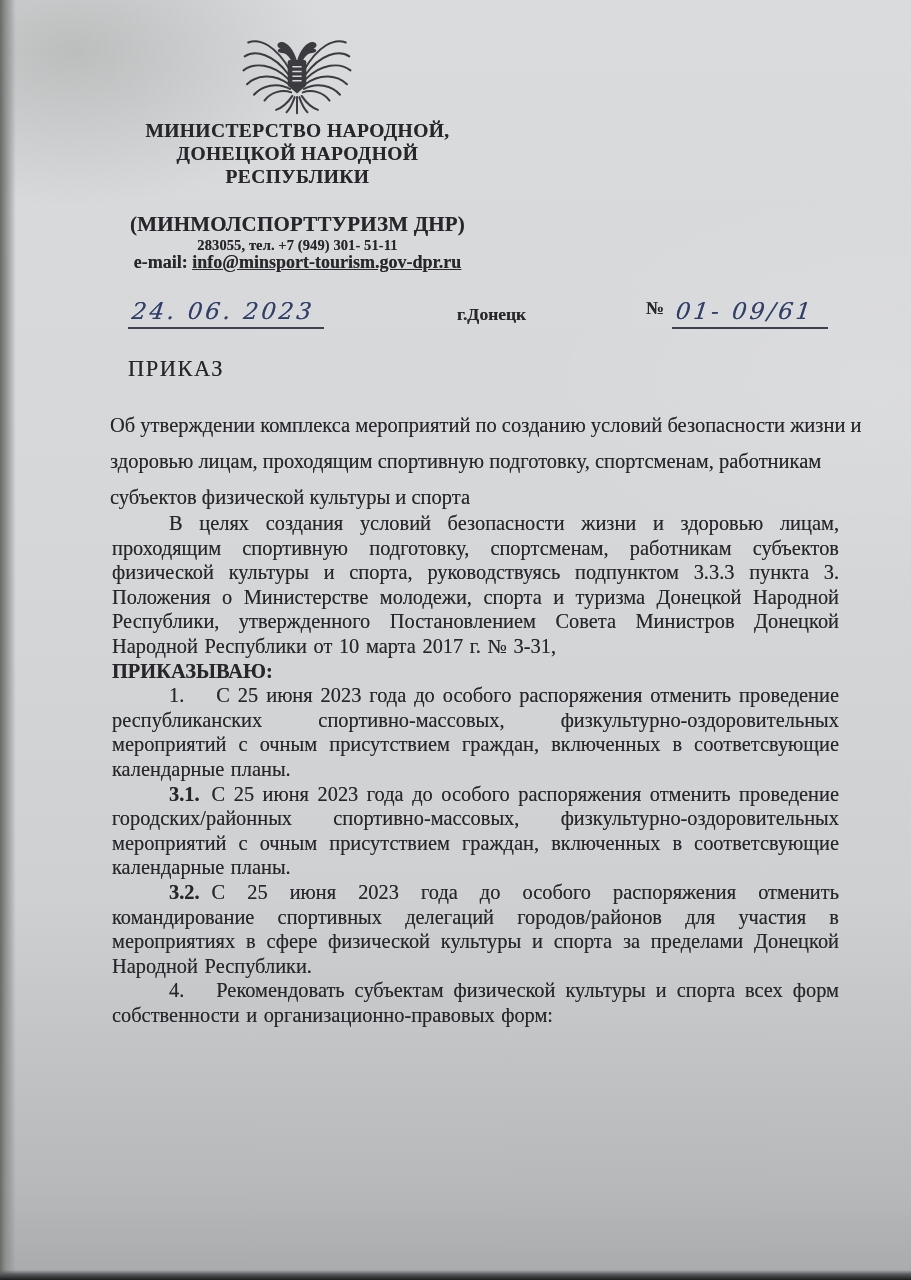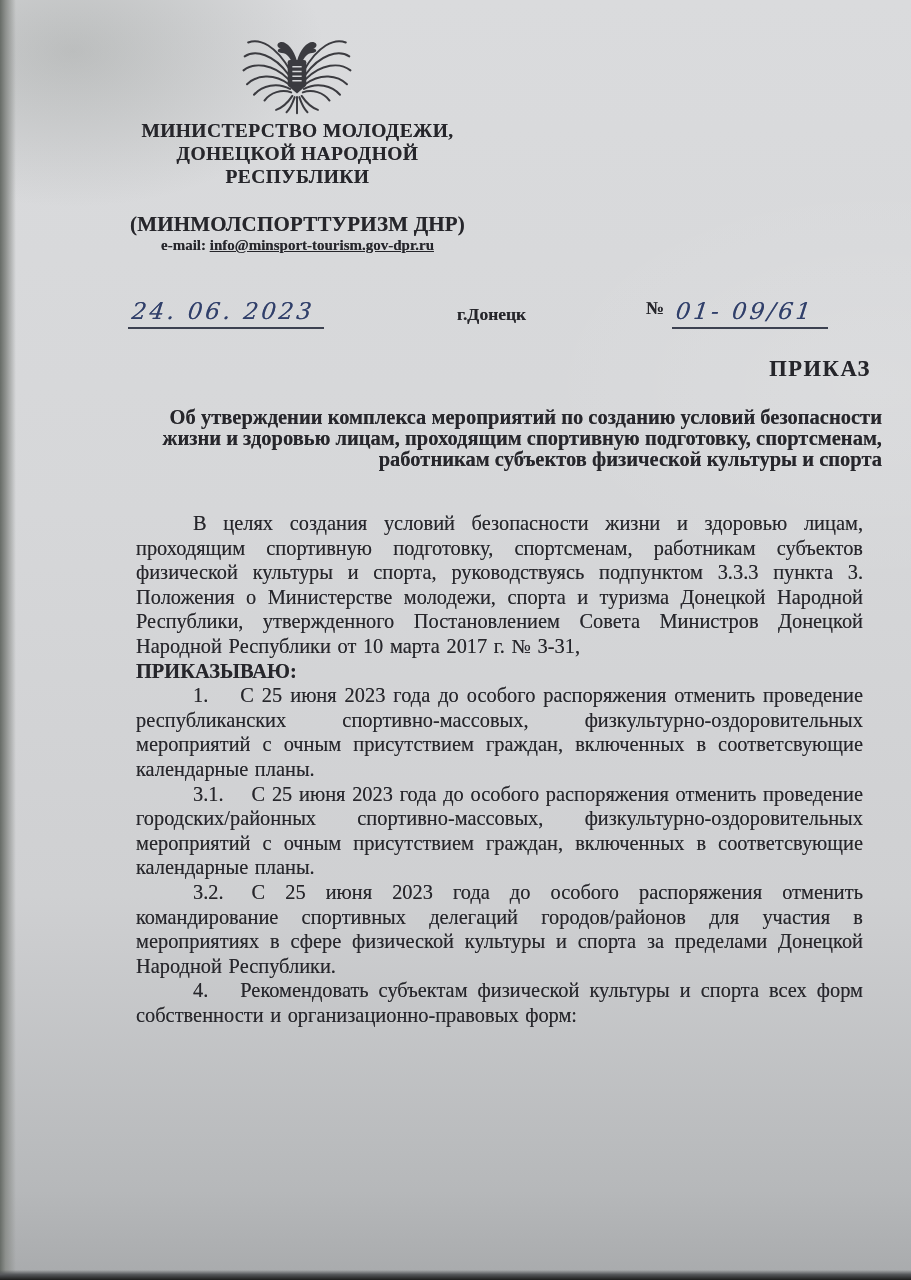"МИНИСТЕРСТВО МОЛОДЕЖИ," div.line { text: МОЛОДЕЖИ -> НАРОДНОЙ }
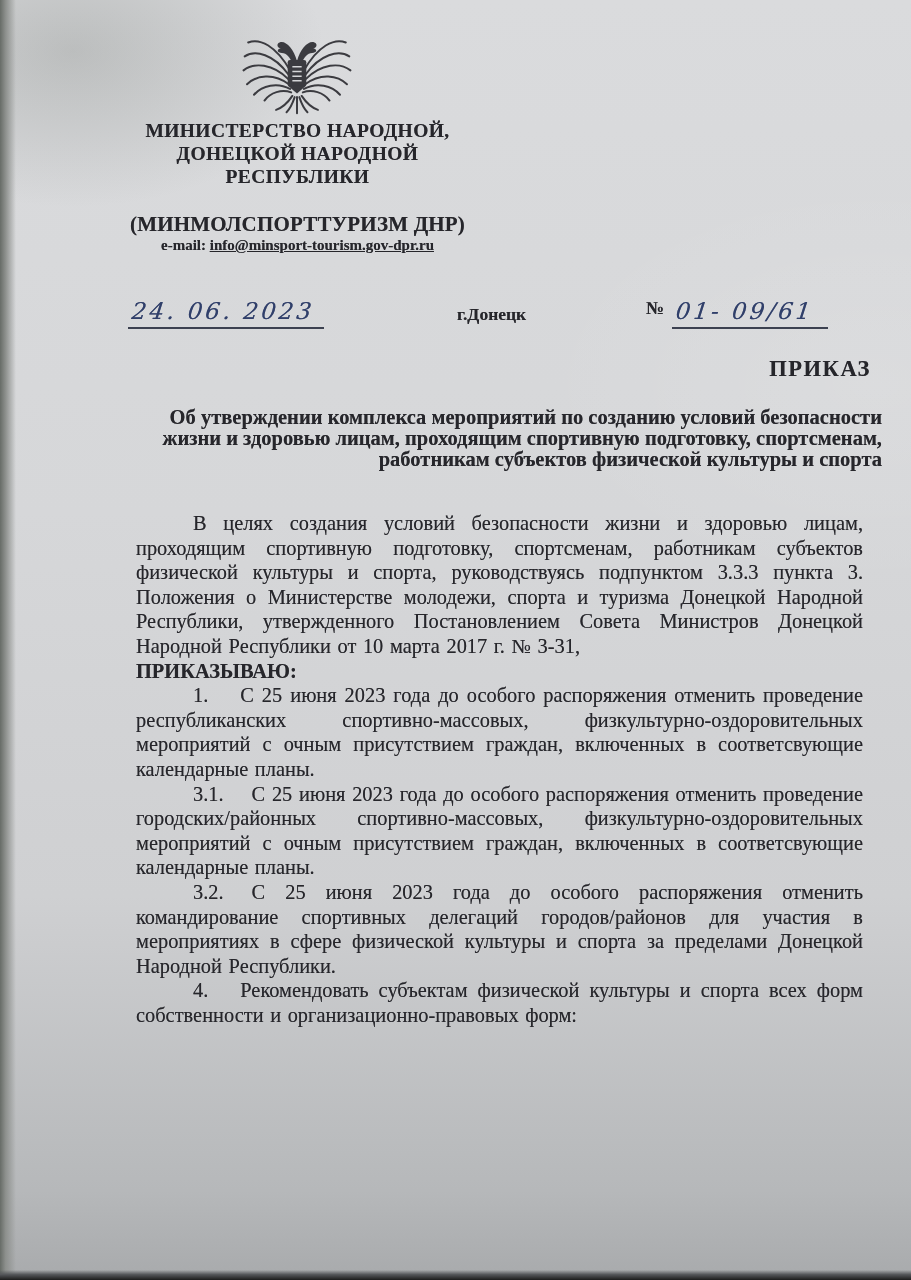"283055, тел. +7 (949) 301-" div.addr { html: none -> <div>283055, тел. +7 (949) 301- 51-11</div> }
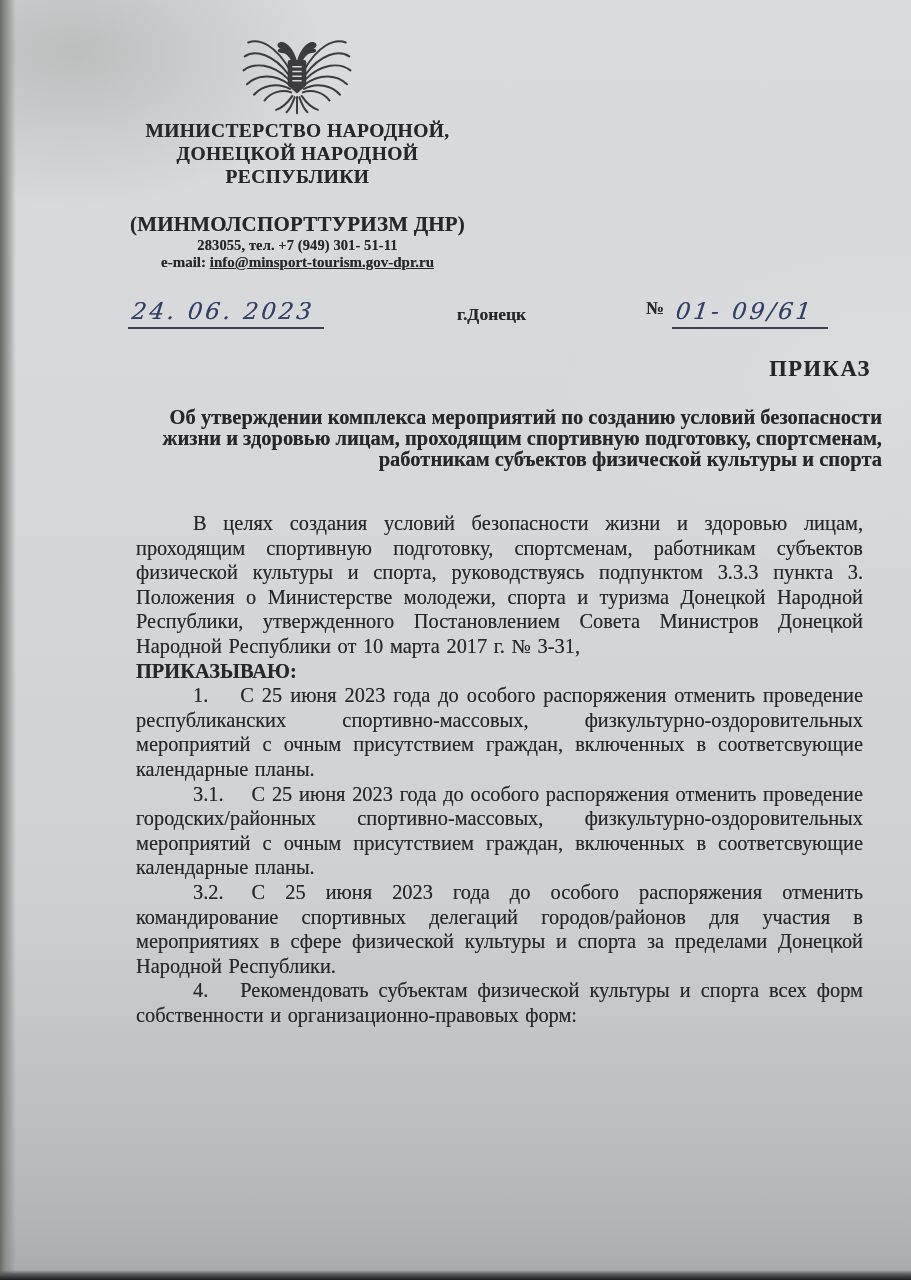"e-mail: info@minsport-tourism.gov-dpr.ru" .ministry .addr-email { font-size: 15px -> 18px }
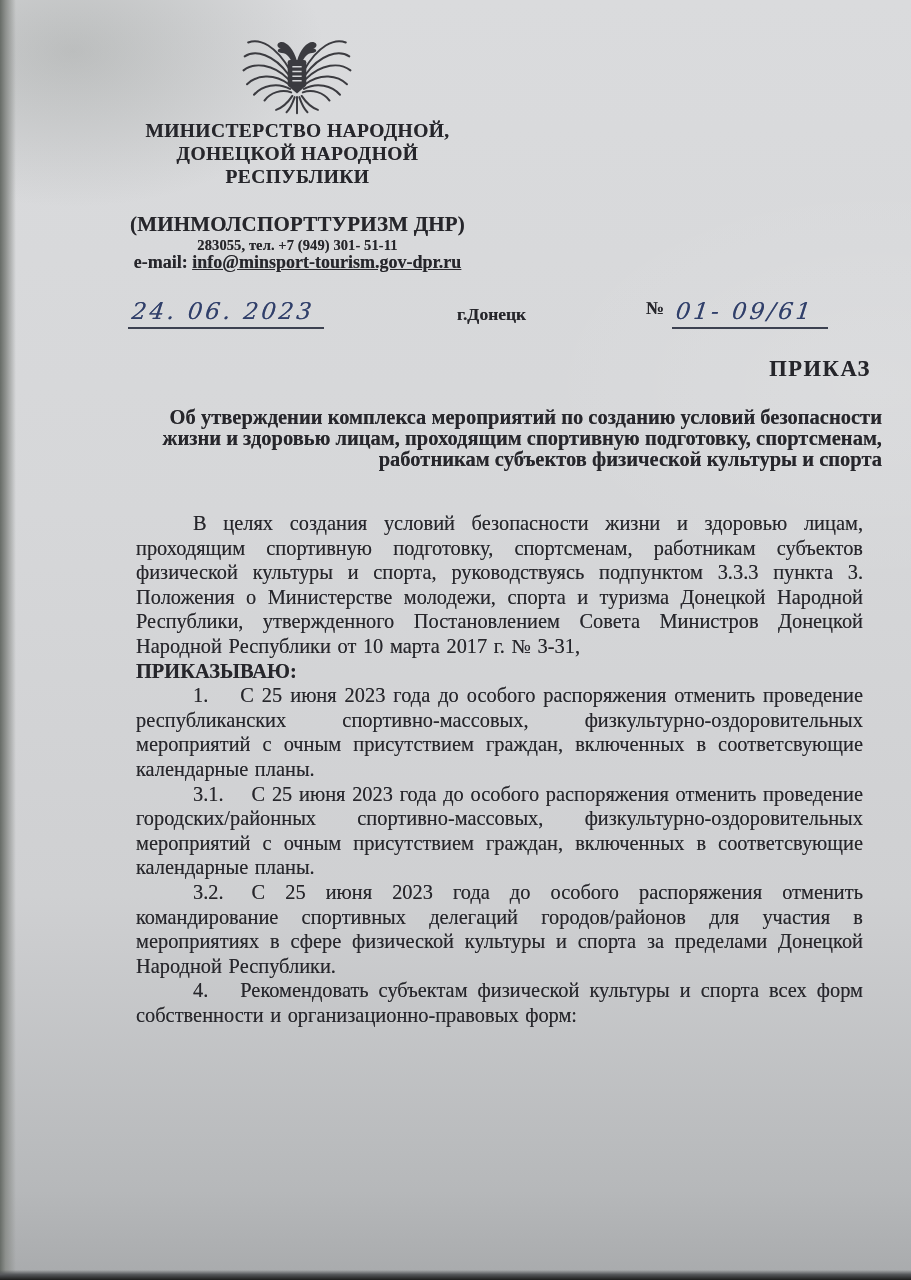"ПРИКАЗ" .order-title { font-weight: bold -> normal; left: 144px -> 128px; text-align: right -> left }
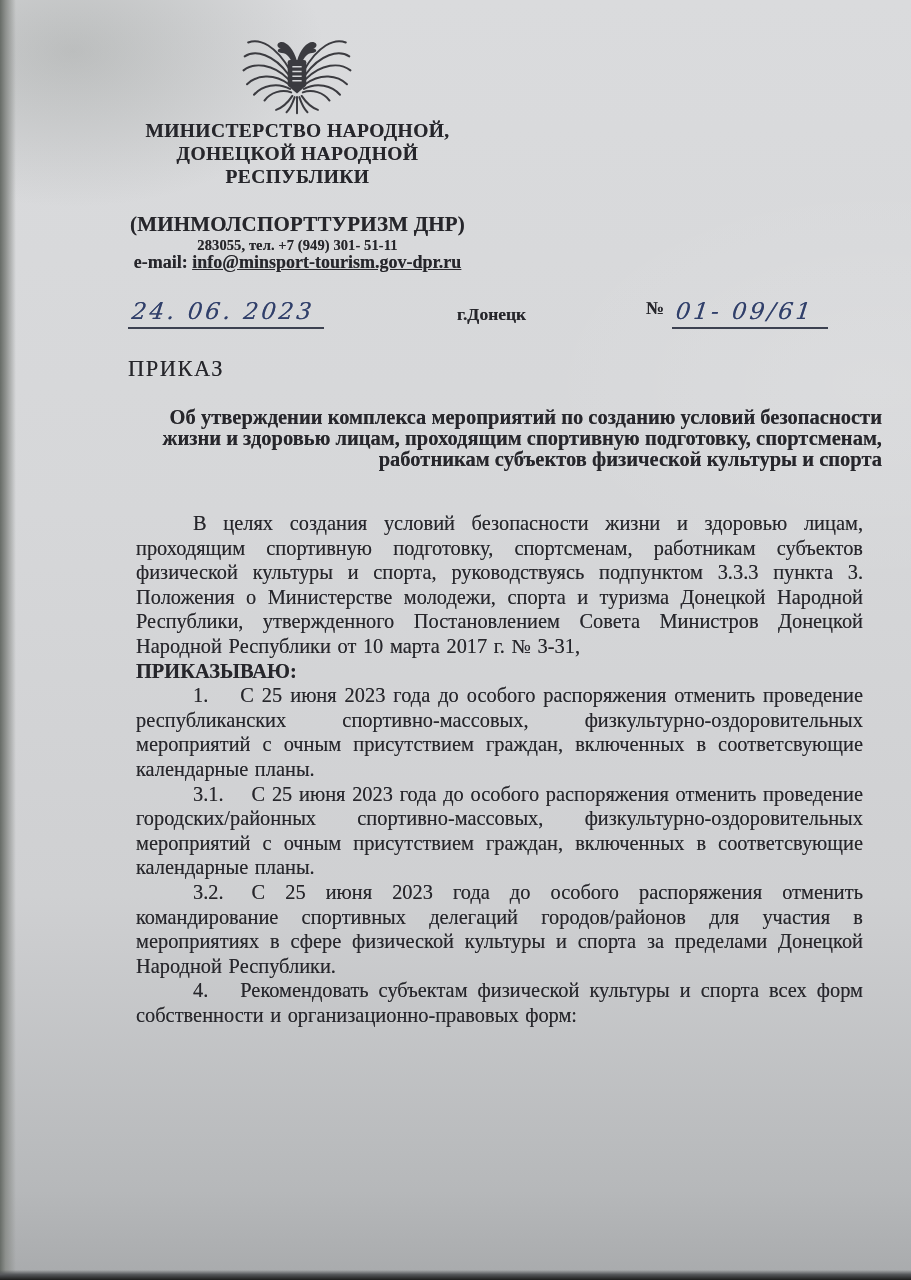"Об утверждении комплекса мероприятий по" .subject { font-weight: bold -> normal; line-height: 21px -> 36px; text-align: right -> left }
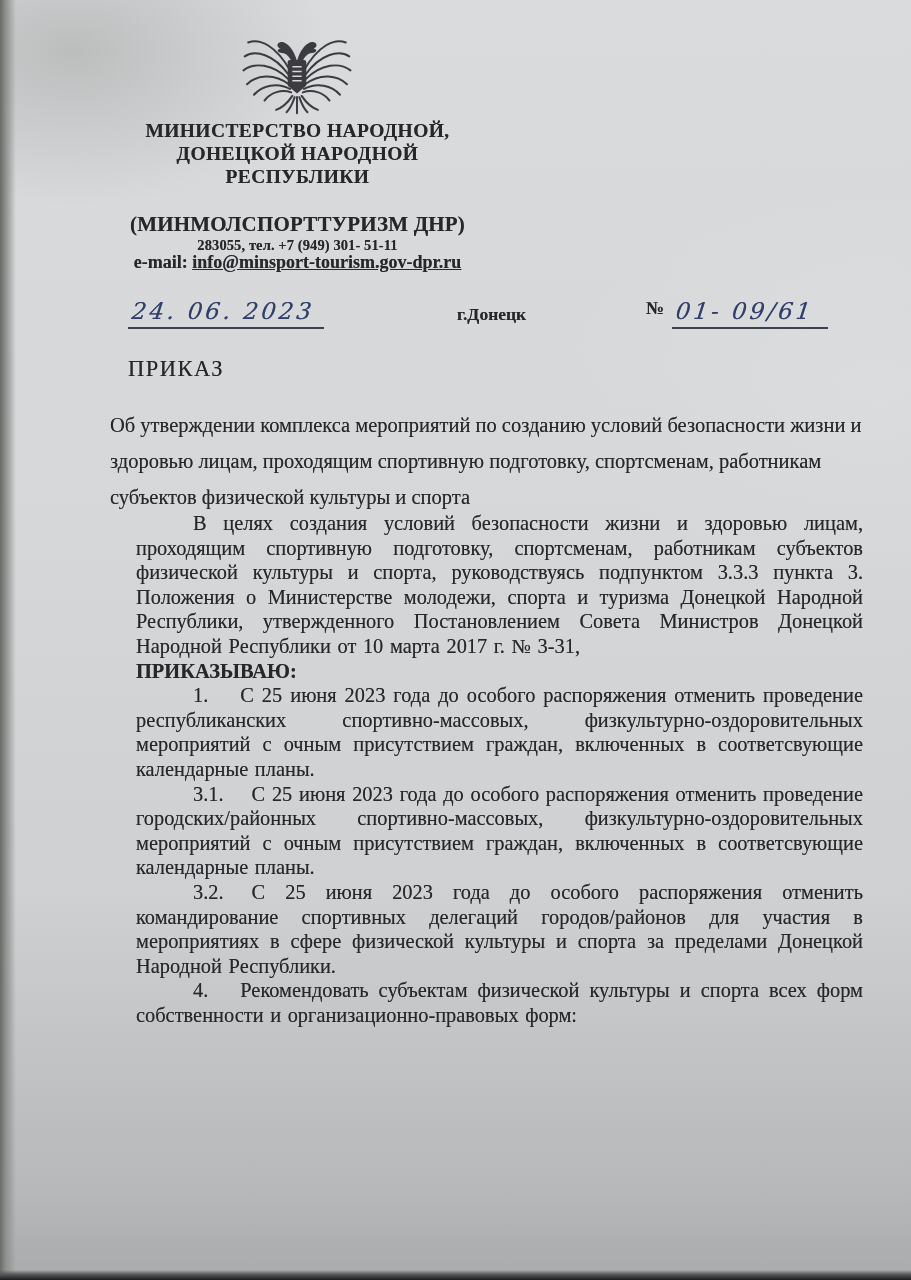"В целях создания условий безопасности" .doc-body { left: 136px -> 112px }
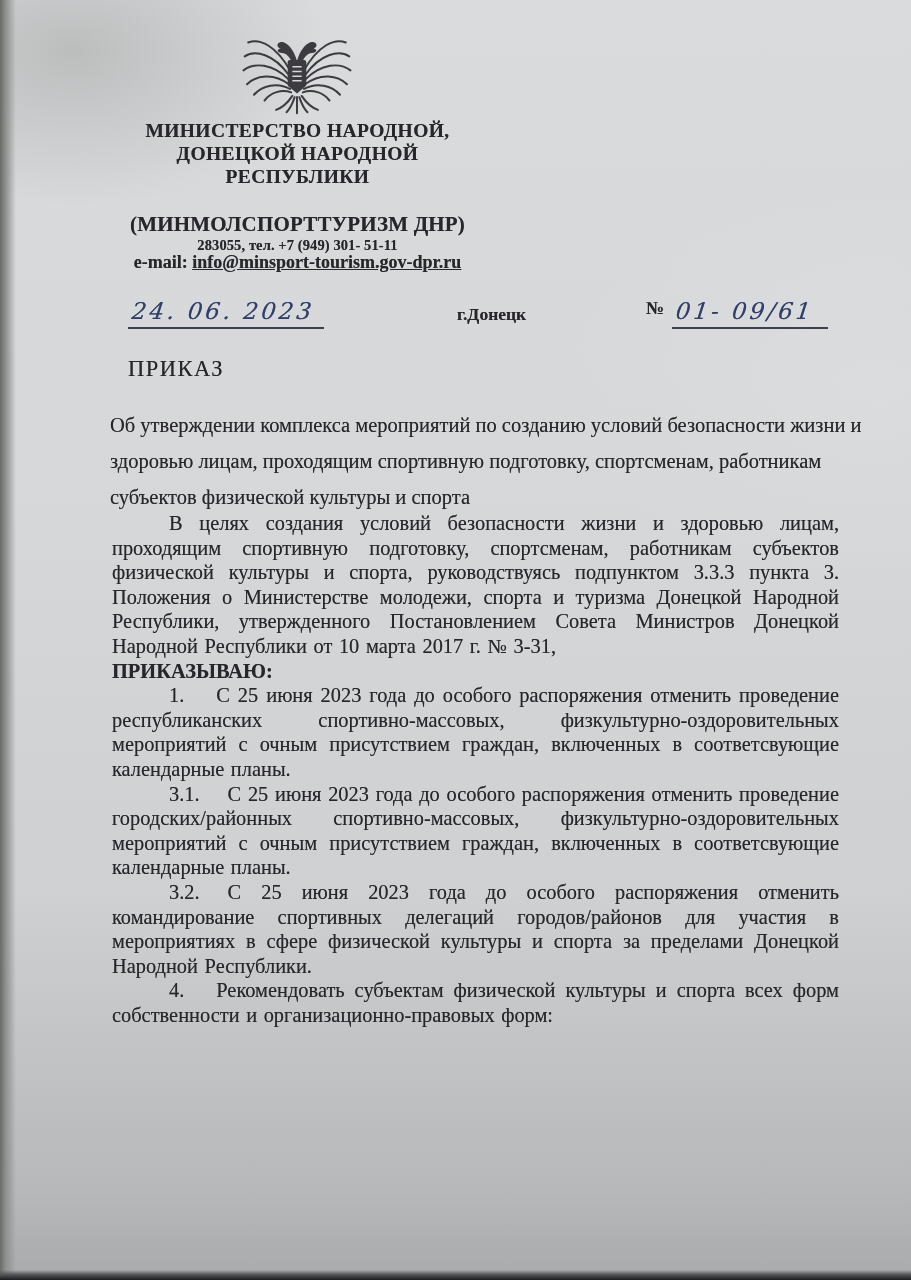"3.1." .gap-small { font-weight: none -> bold; margin-right: 28px -> 12px }
